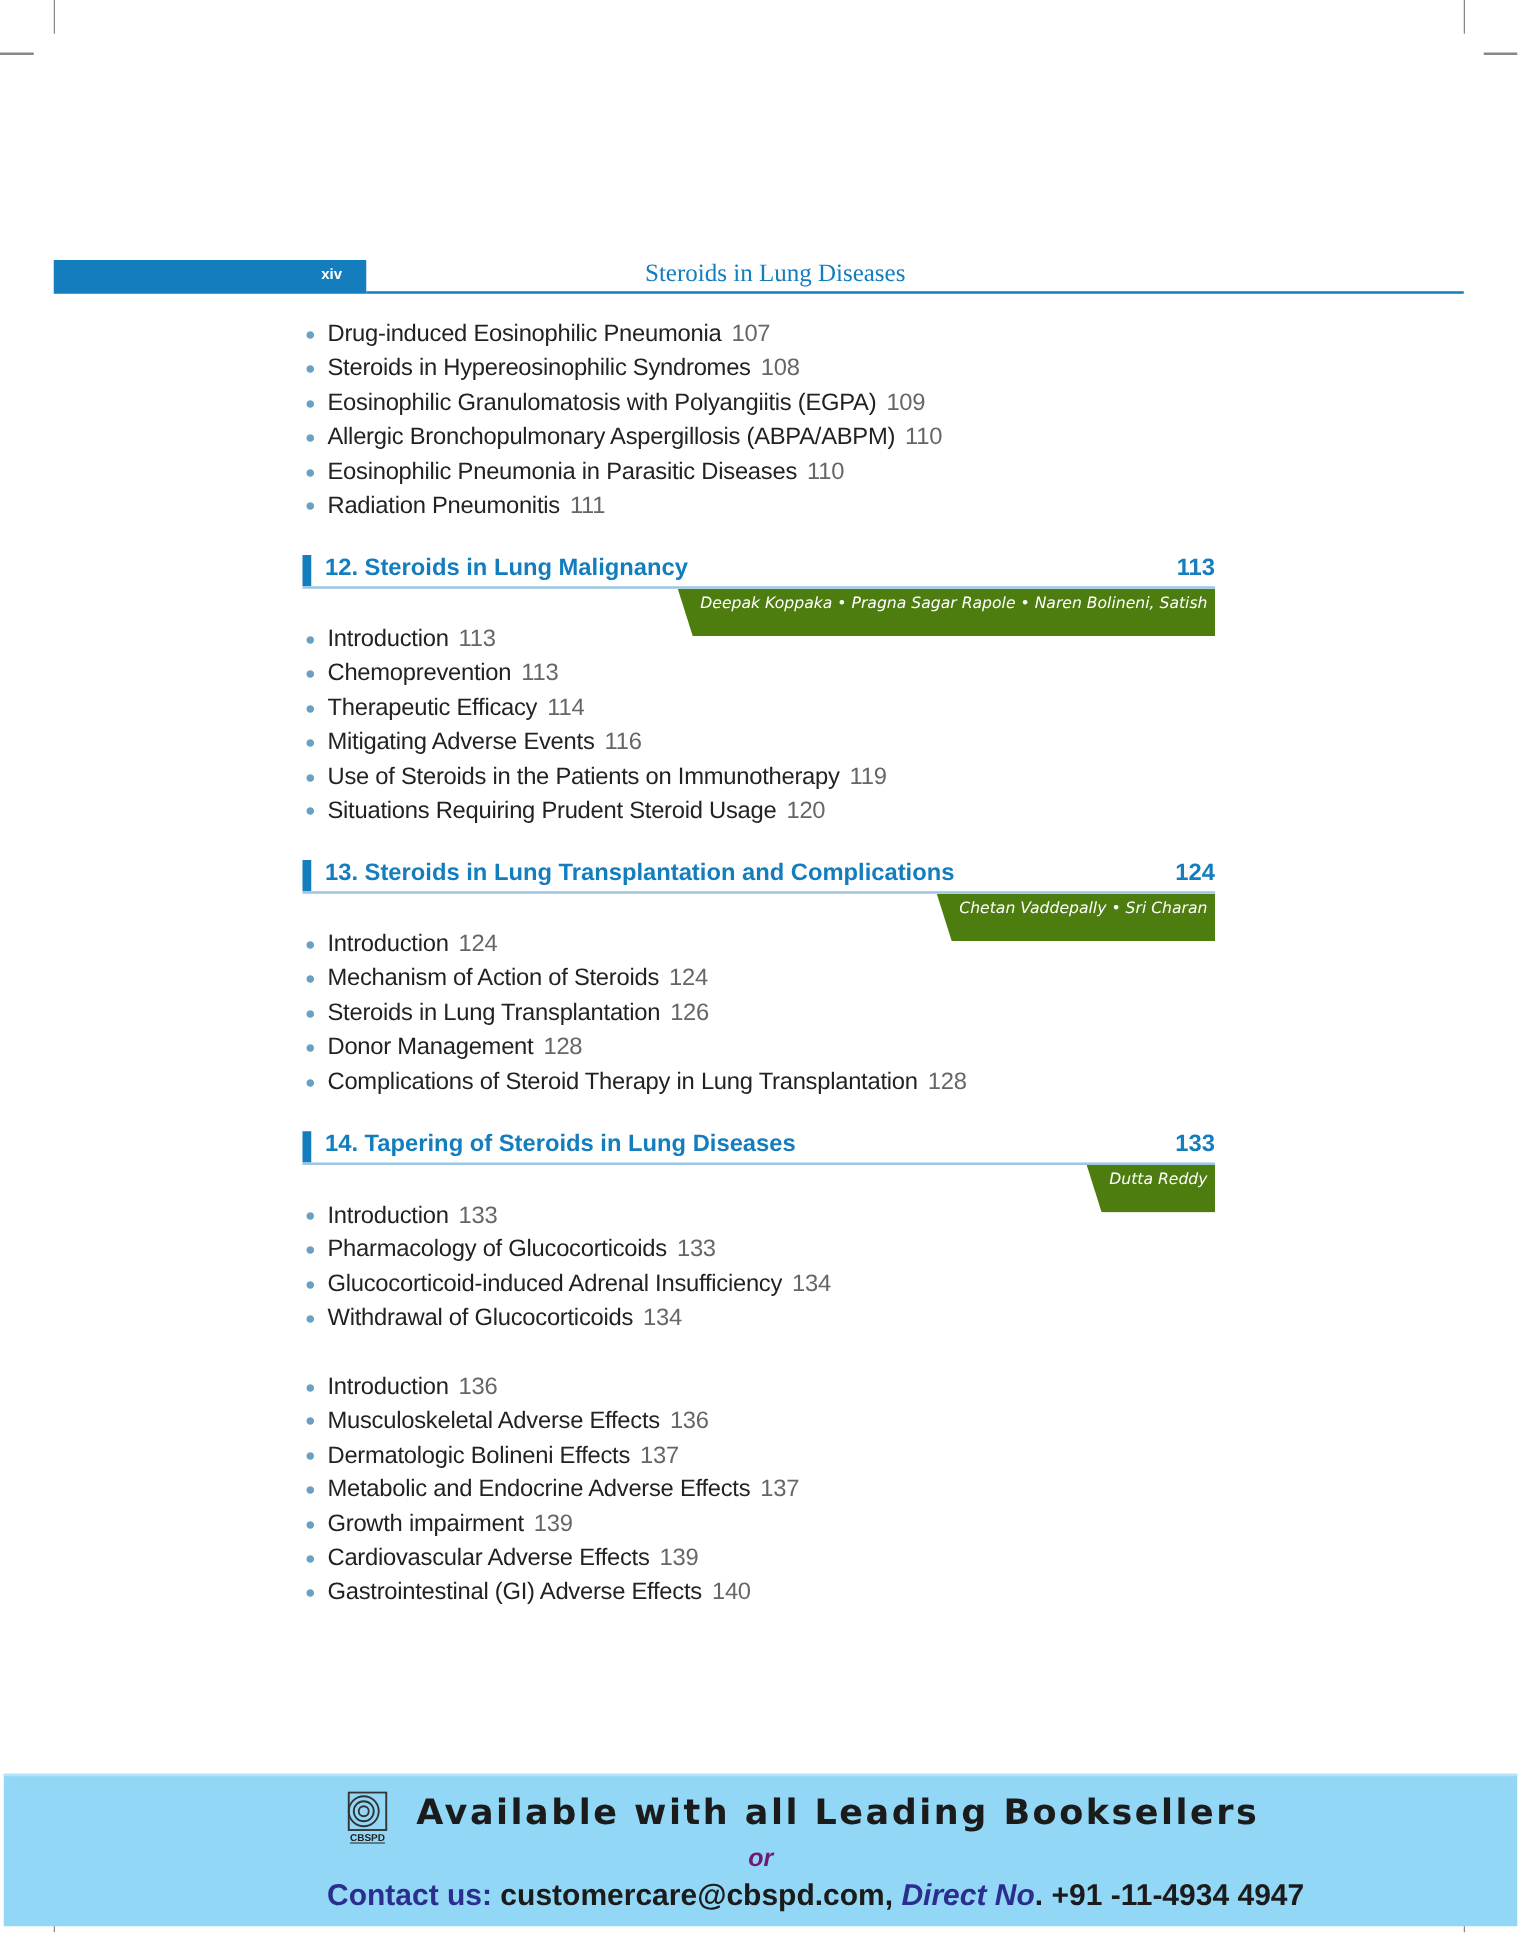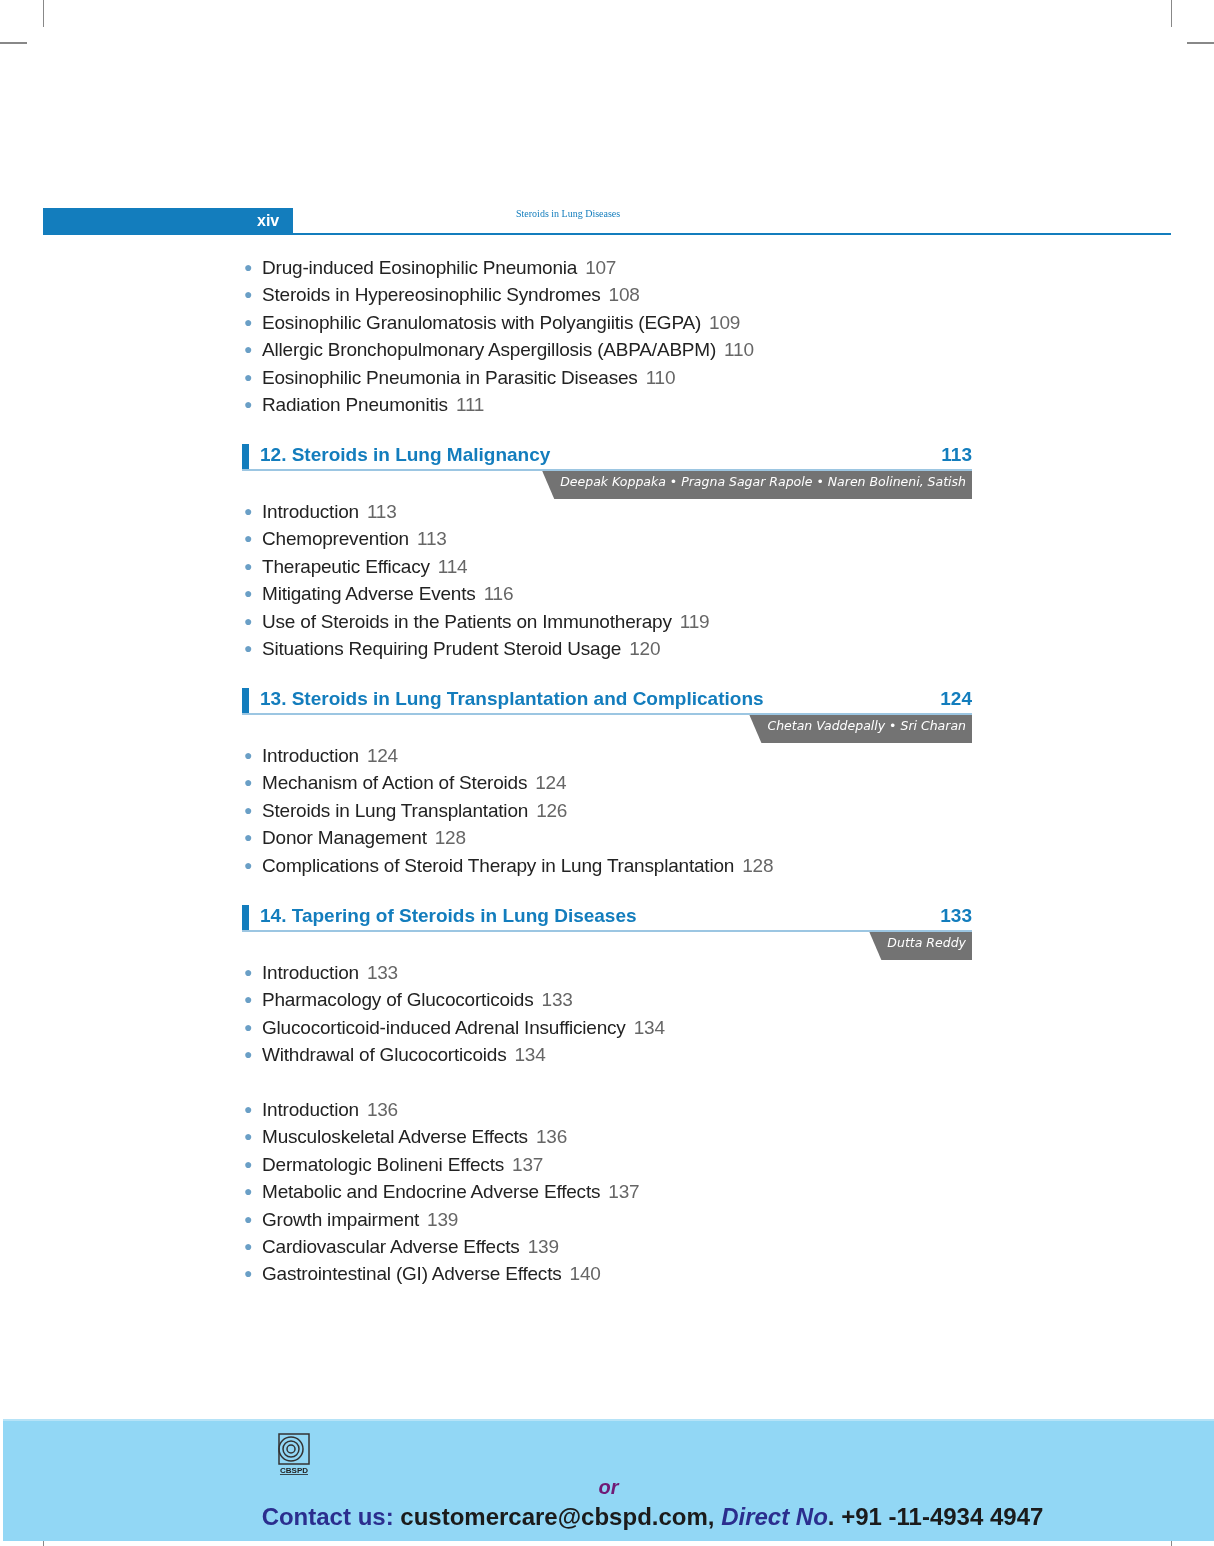"xiv" .rh-pagenum { font-size: 16px -> 12px }
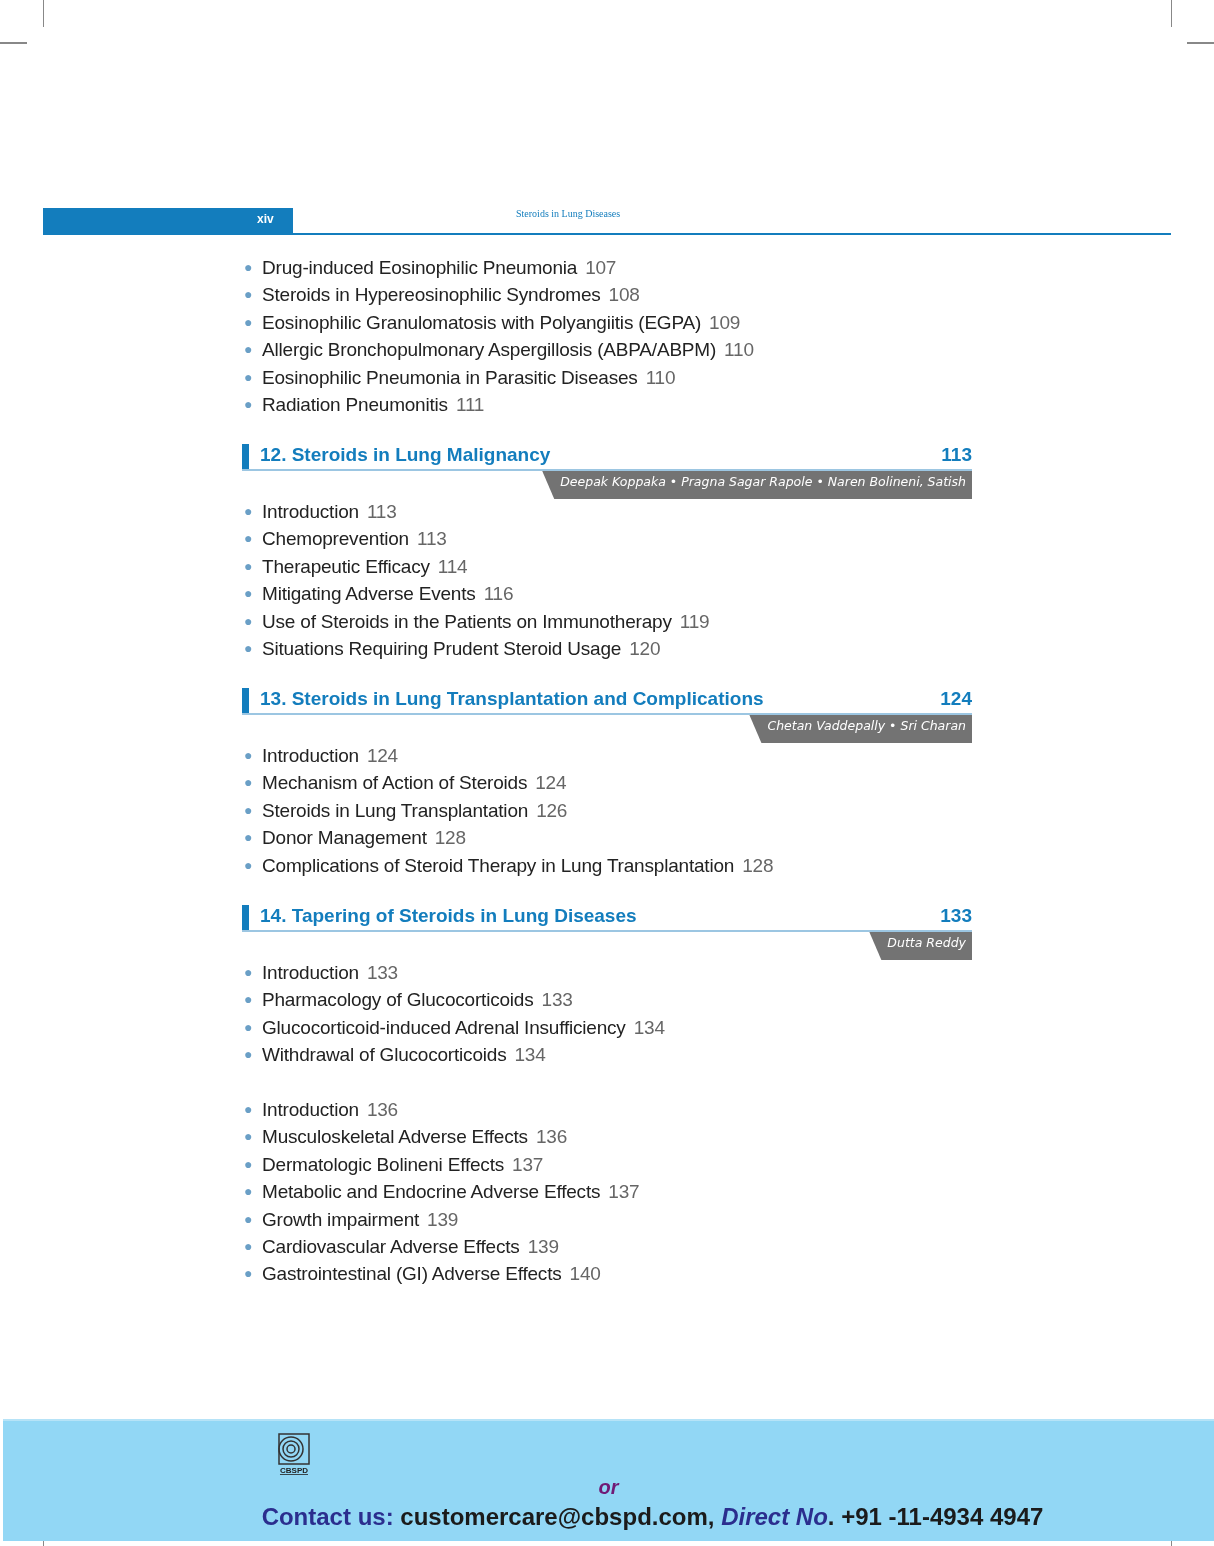"Steroids in Lung Diseases" .rh-title { font-size: 10px -> 20px }
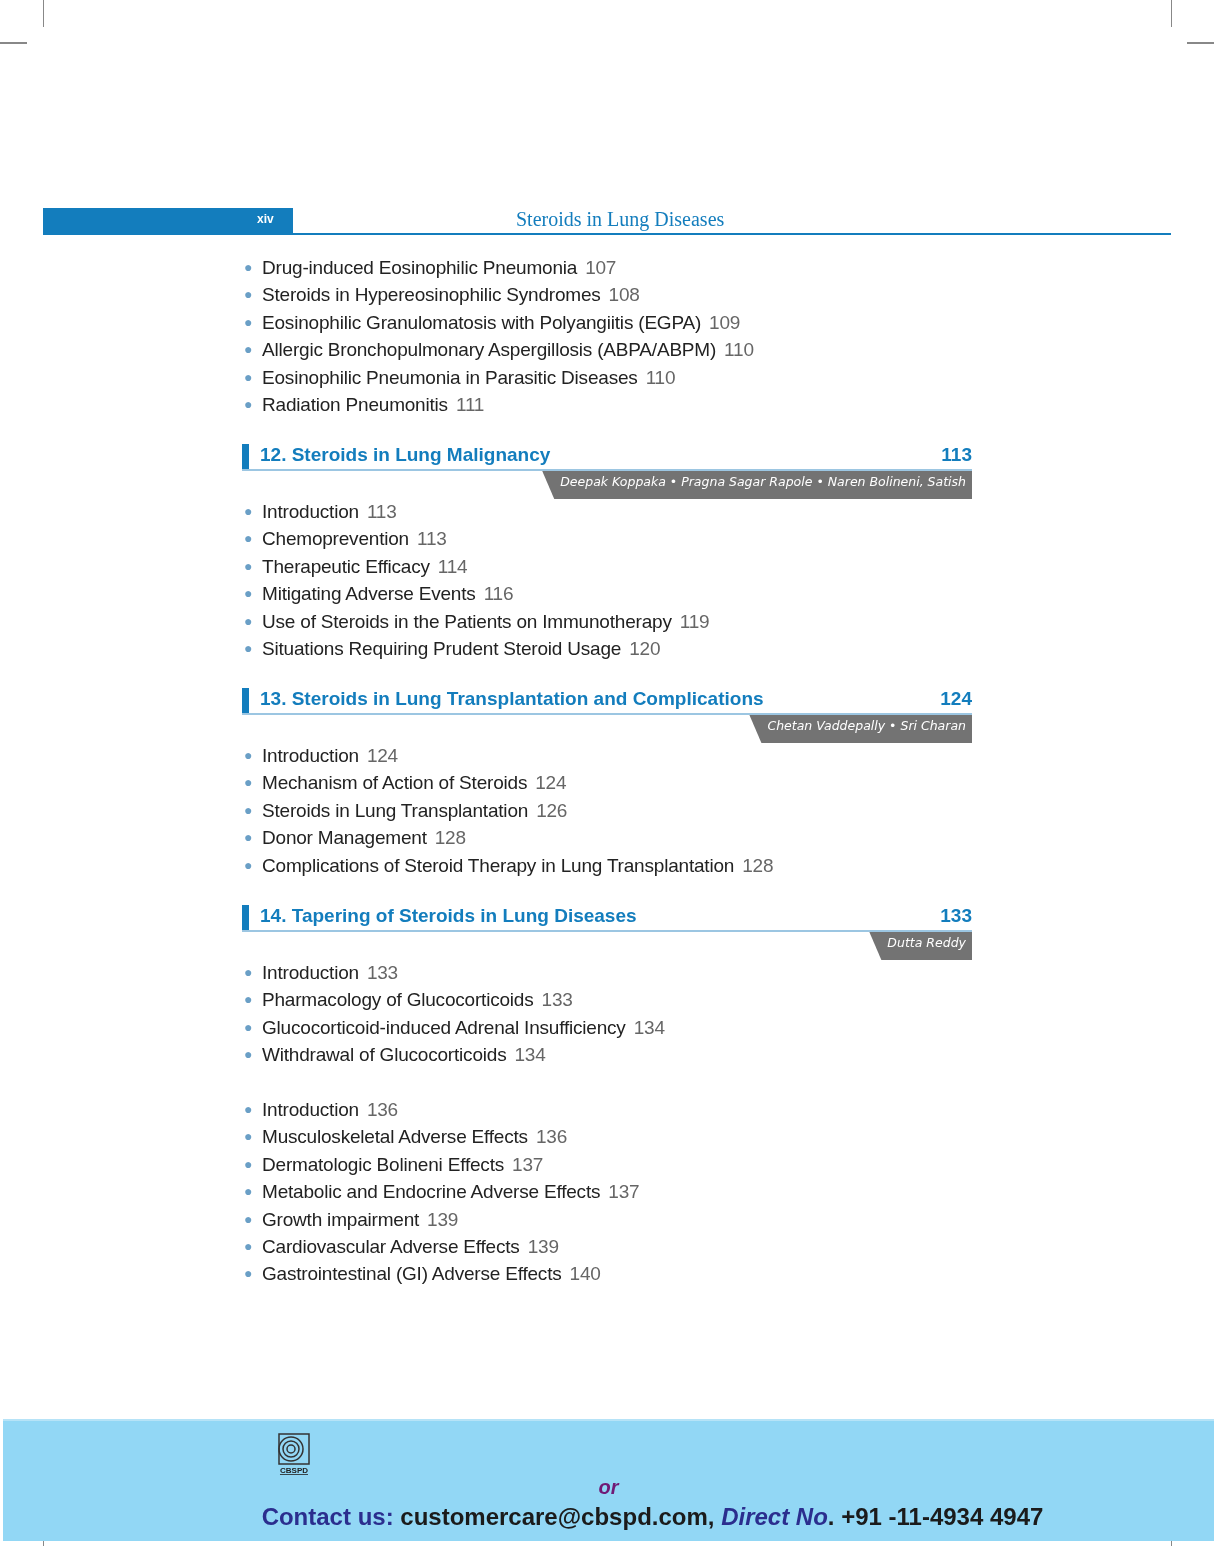"Deepak Koppaka • Pragna Sagar" .ch-authors { background: #737373 -> #4d7c0f; height: 28px -> 38px }
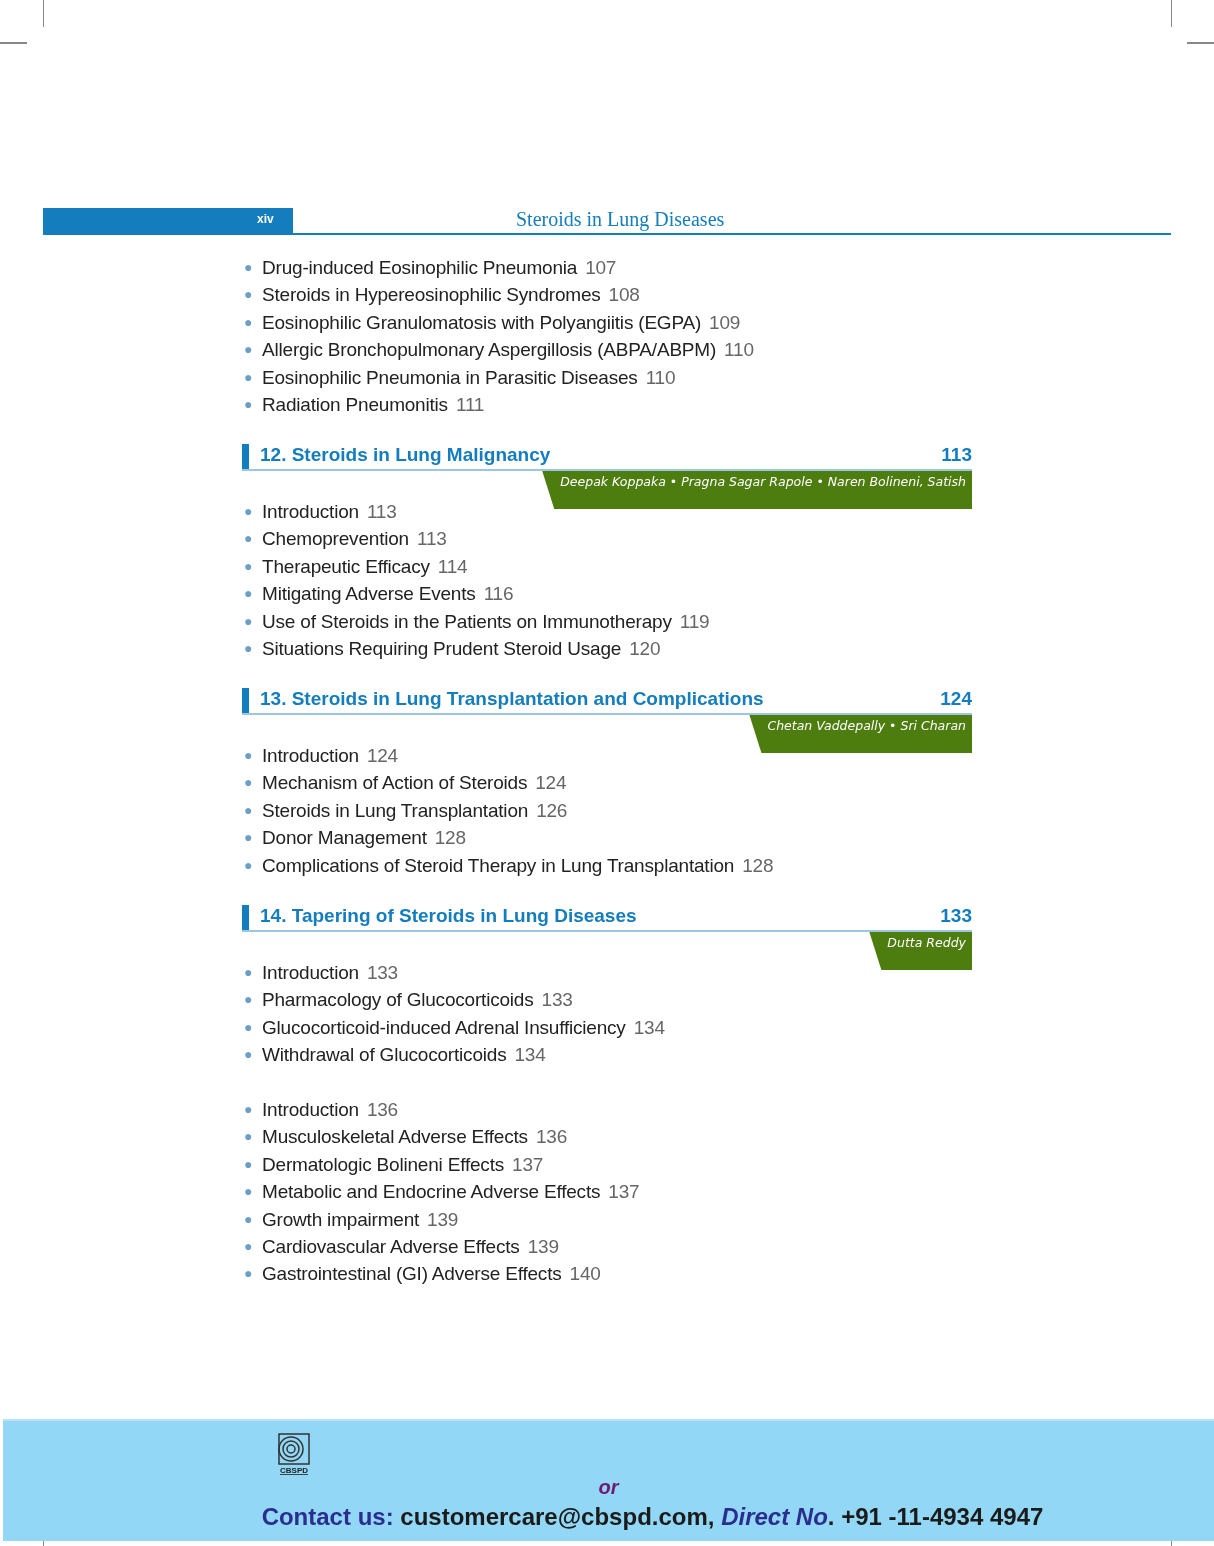"Available with all Leading Booksellers" div.banner-line1 { html: none -> <div>Available with all Leading Booksellers</div> }
